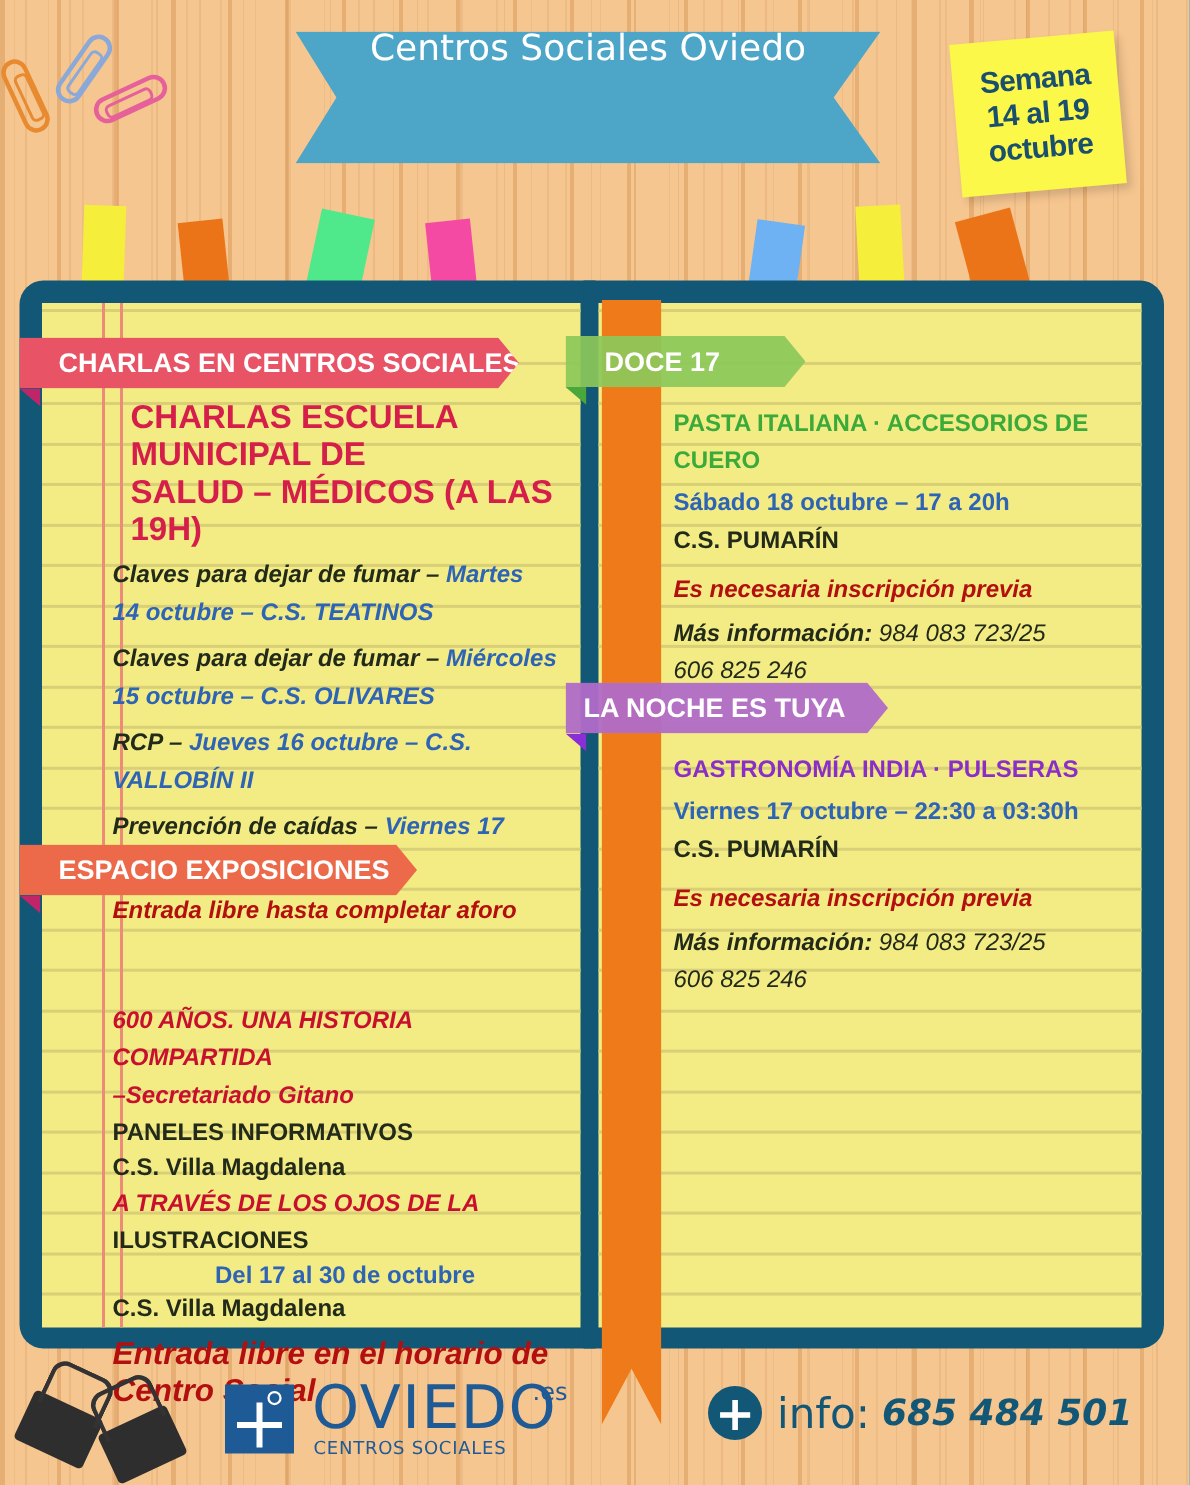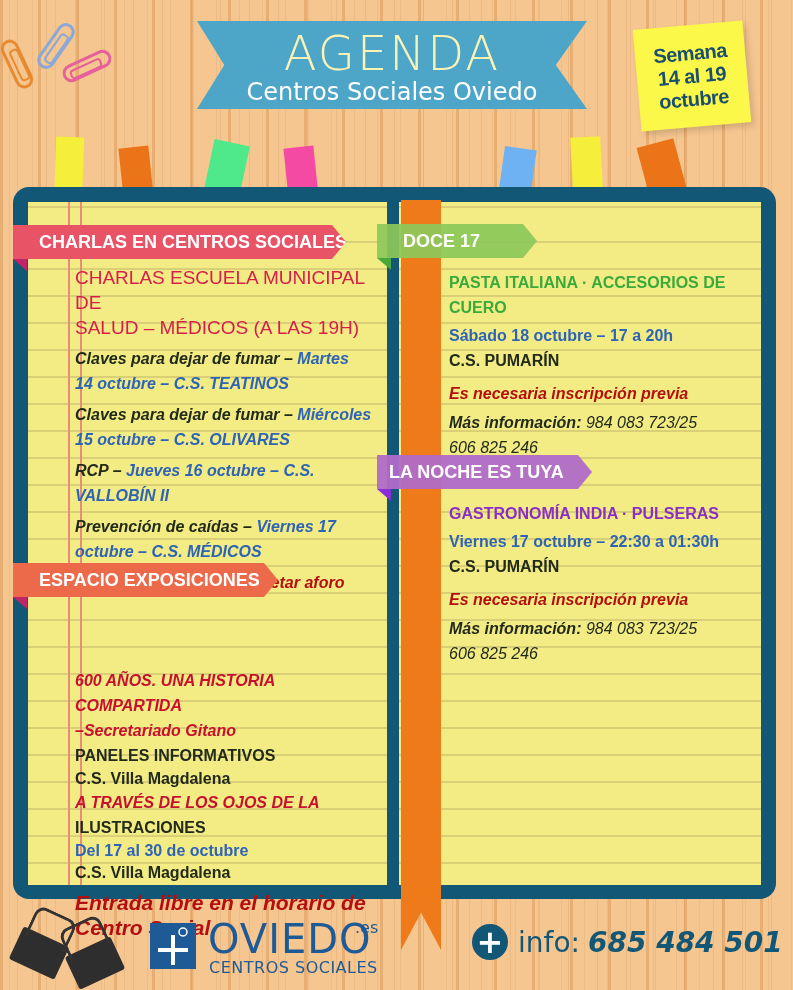"AGENDA" div.title { html: <div>AGENDA</div> -> none }
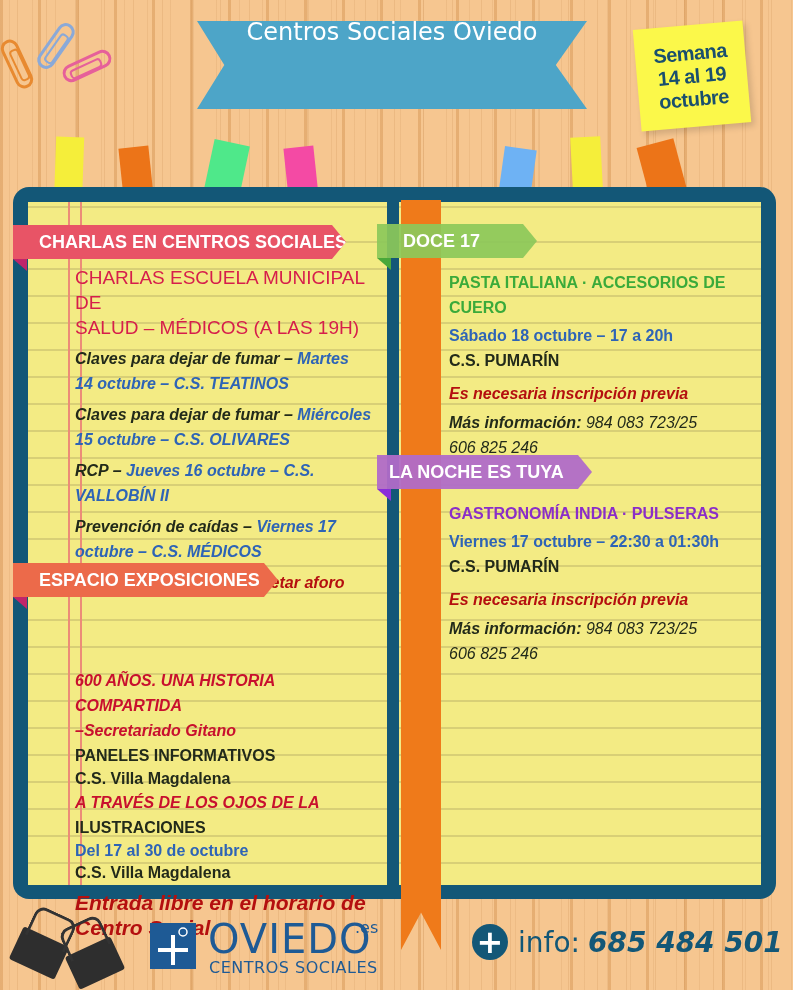"CHARLAS ESCUELA MUNICIPAL DE" .sec-title { font-size: 19px -> 22px; font-weight: normal -> bold; margin-left: none -> 12px }
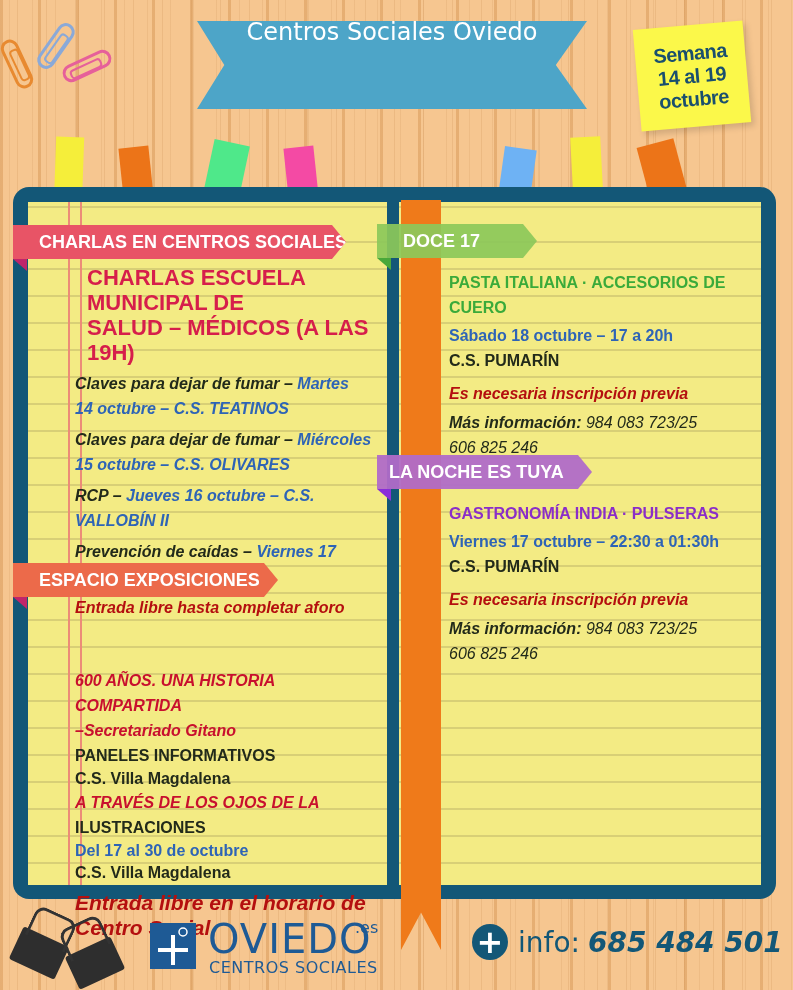"Viernes 17 octubre – 22:30" div.b { text: 01:30h -> 03:30h }
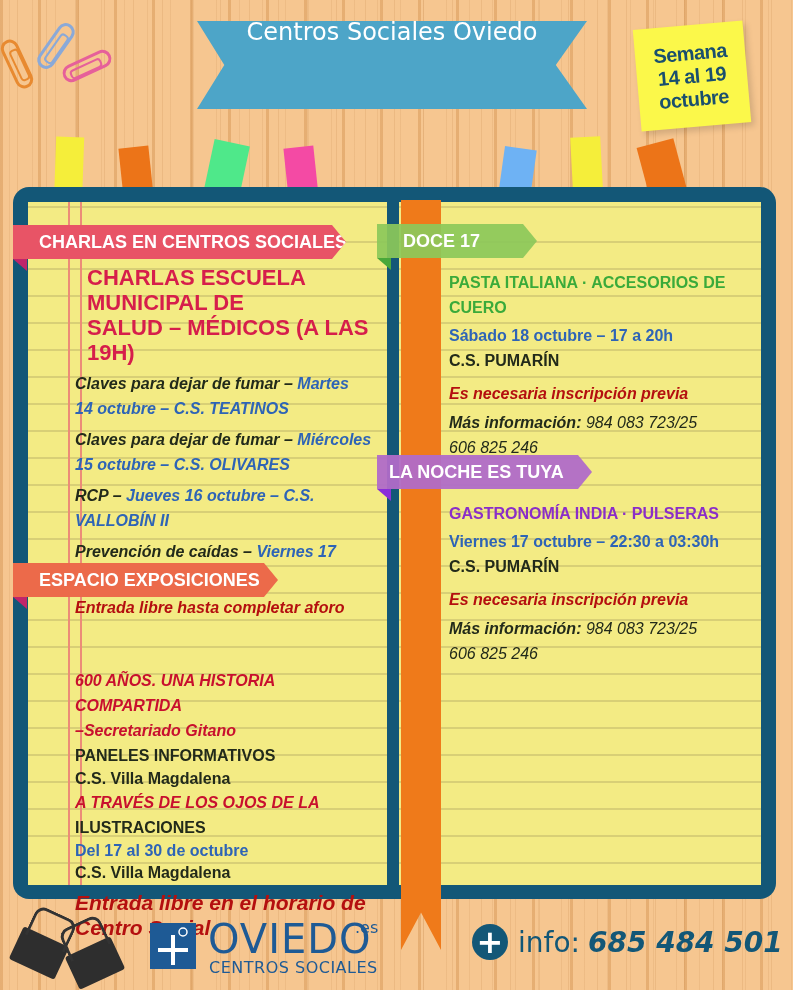"Del 17 al 30 de" div.b { text-align: none -> center }
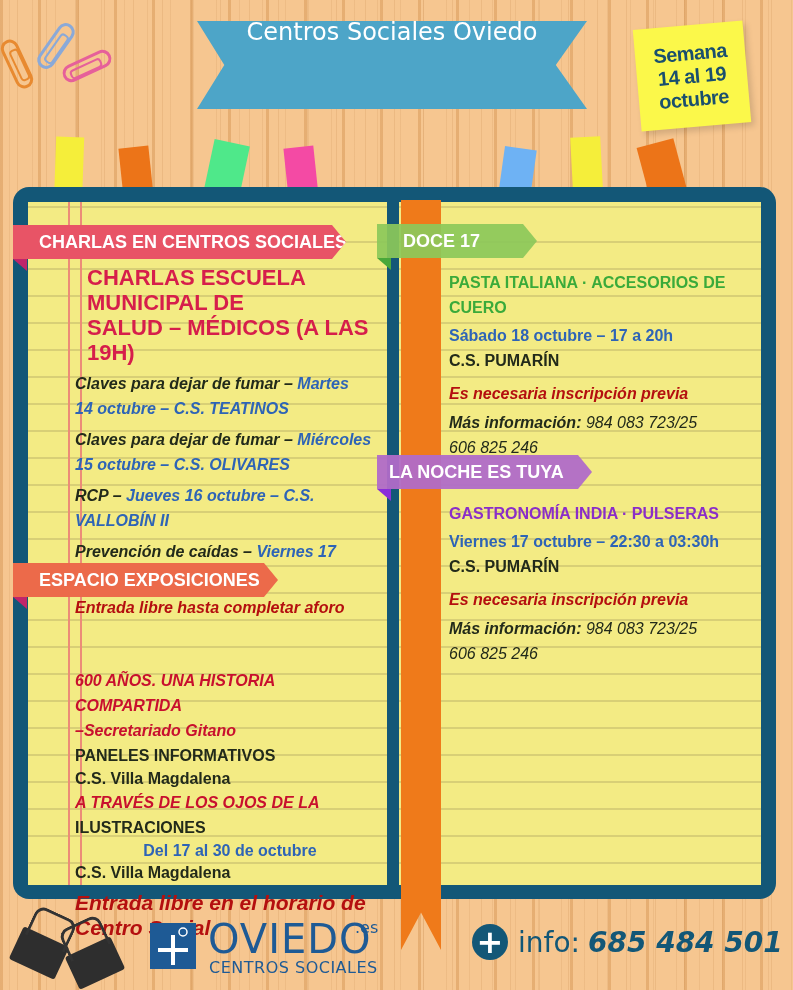"685 484 501" .info-phone { font-size: 28px -> 24px }
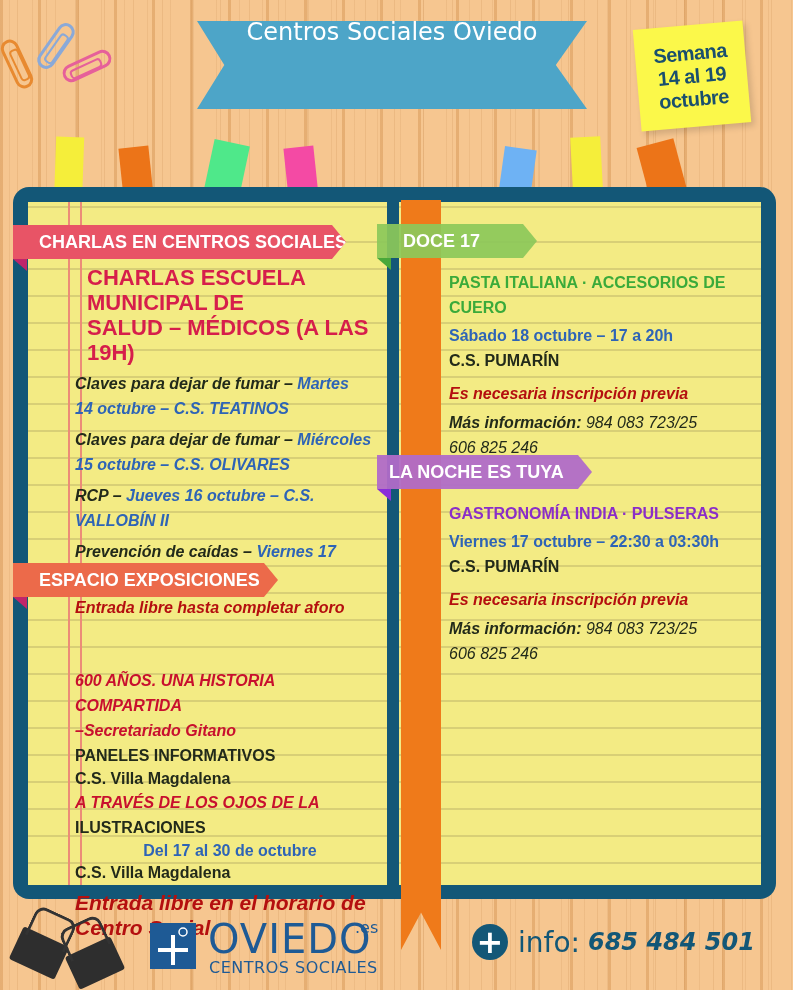"CENTROS SOCIALES" .logo-sub { font-size: 16px -> 12px }
